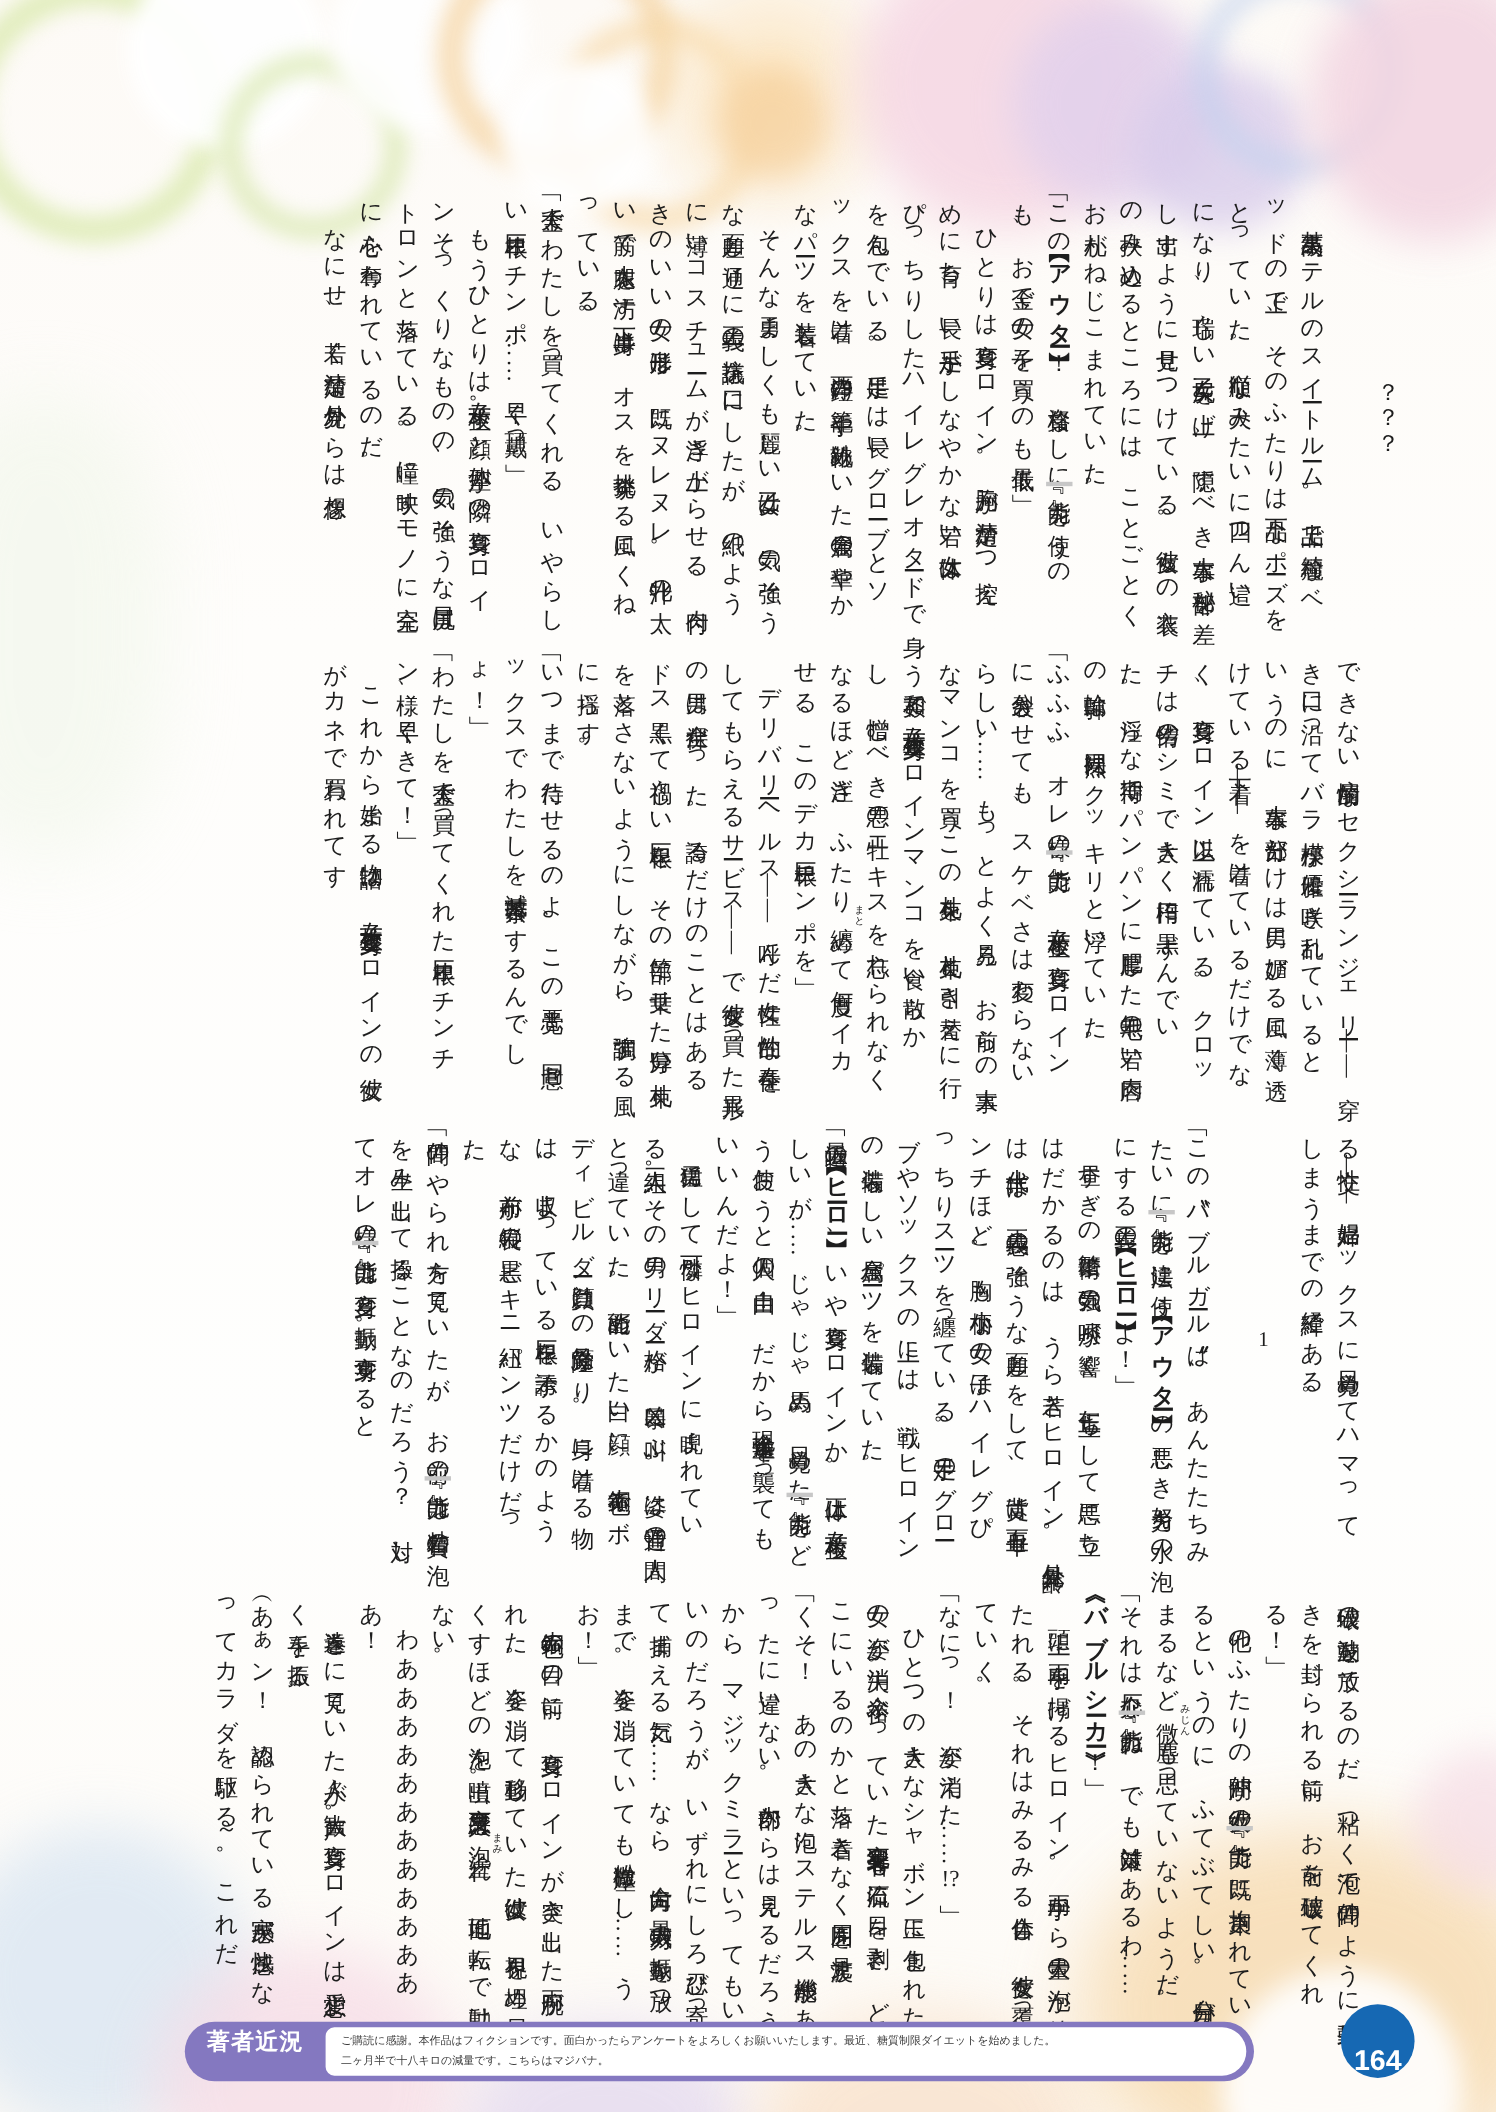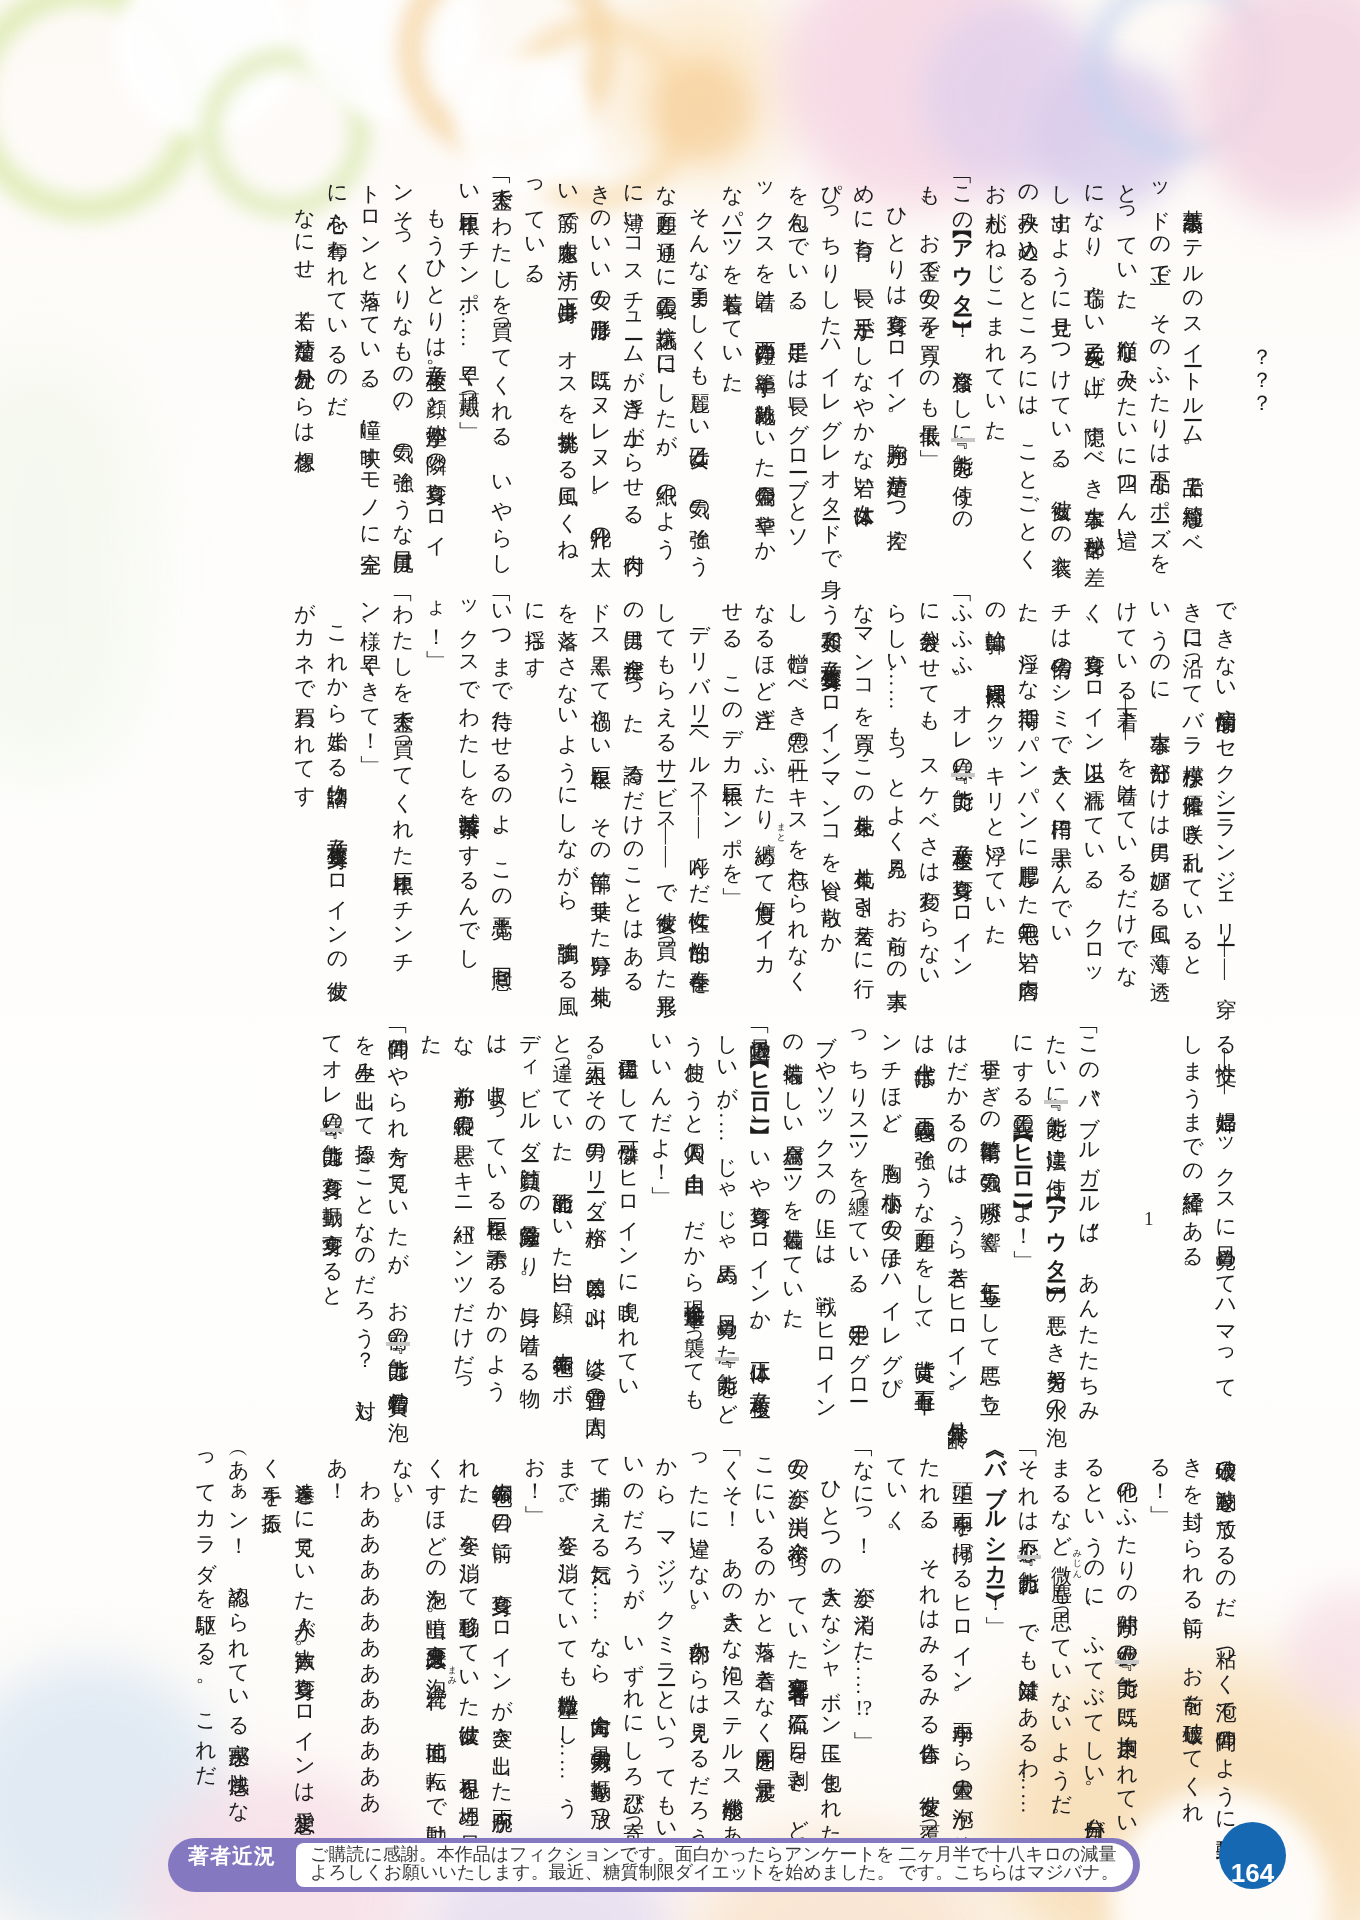"ご購読に感謝。本作品はフィクションです。面白かったらアンケートをよろしくお願いい" .author-box { flex-direction: row -> column; font-size: 18px -> 10px }
